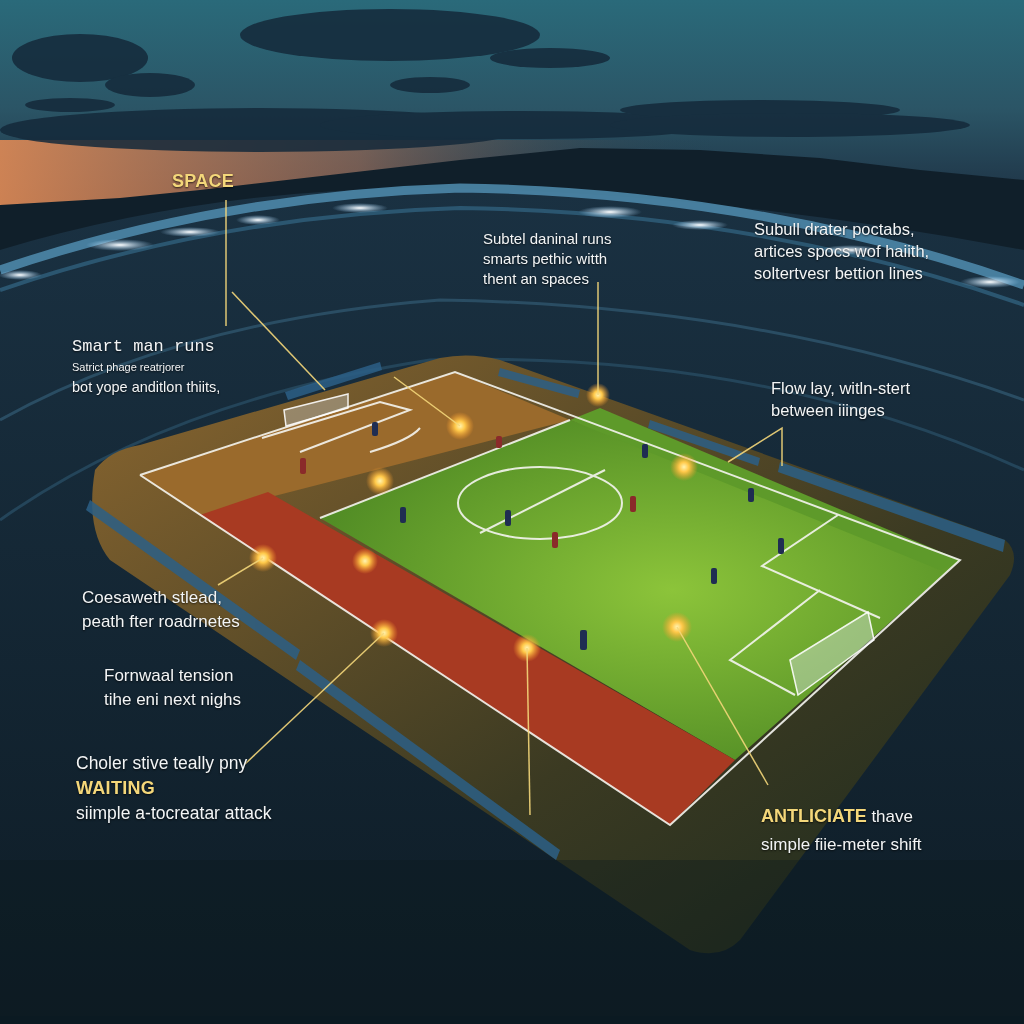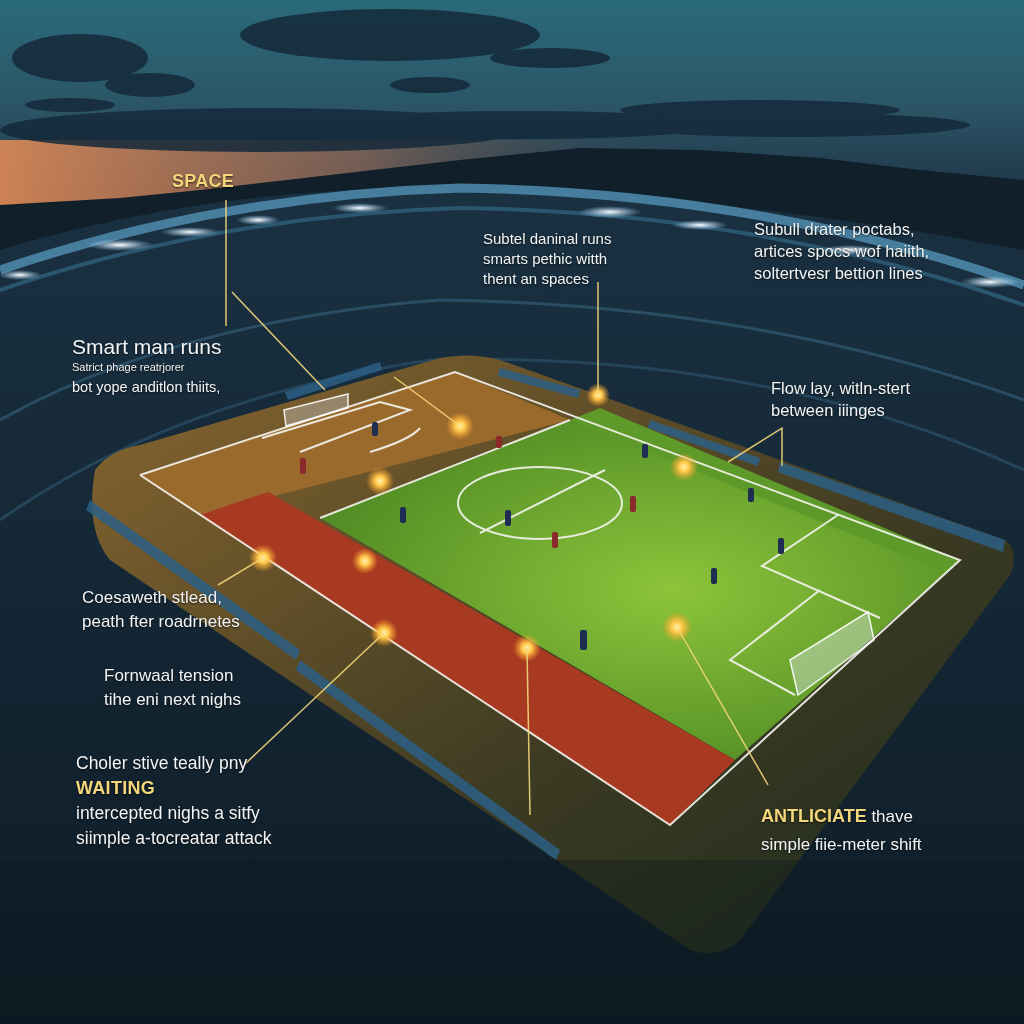"Smart man runs" span.line { font-family: none -> Liberation Mono, monospace; font-size: 21px -> 17px }
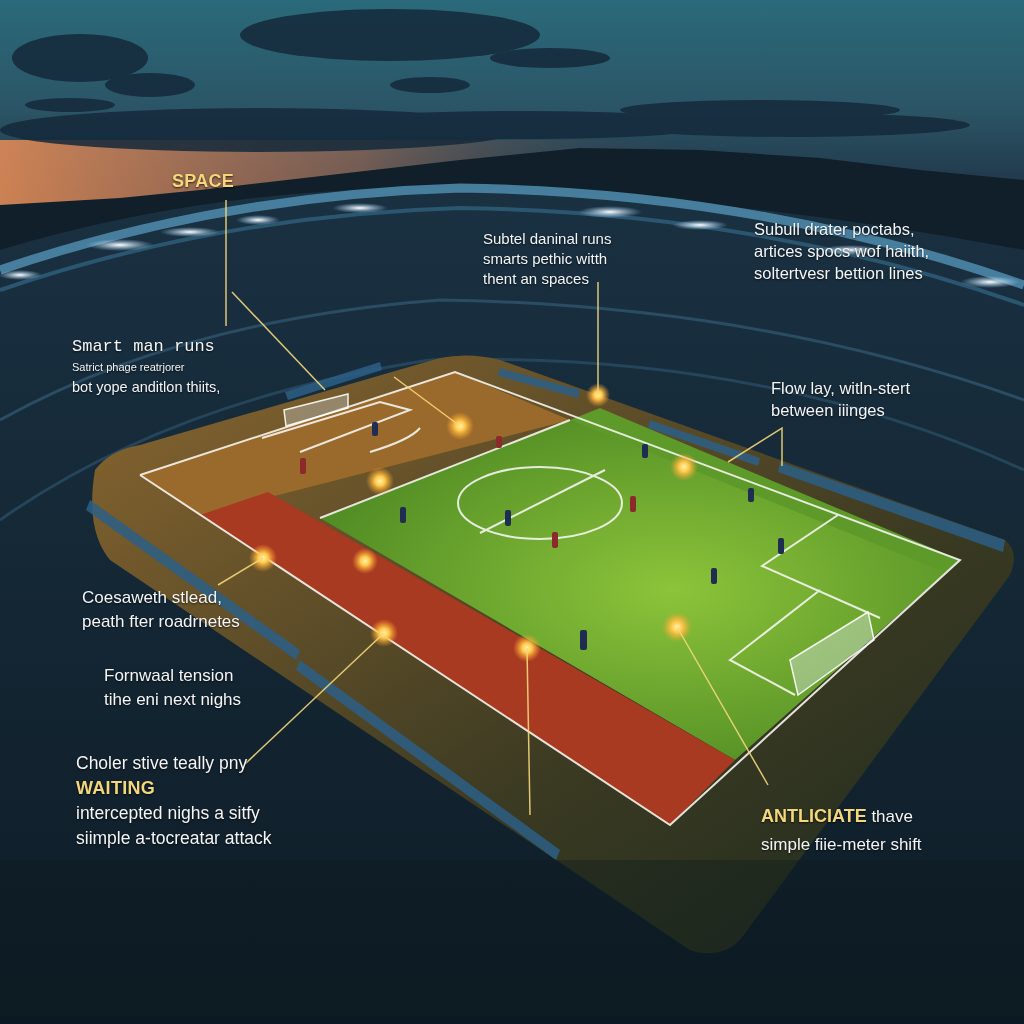"intercepted nighs a sitfy" span.line { html: <span>intercepted nighs a sitfy</span> -> none }
